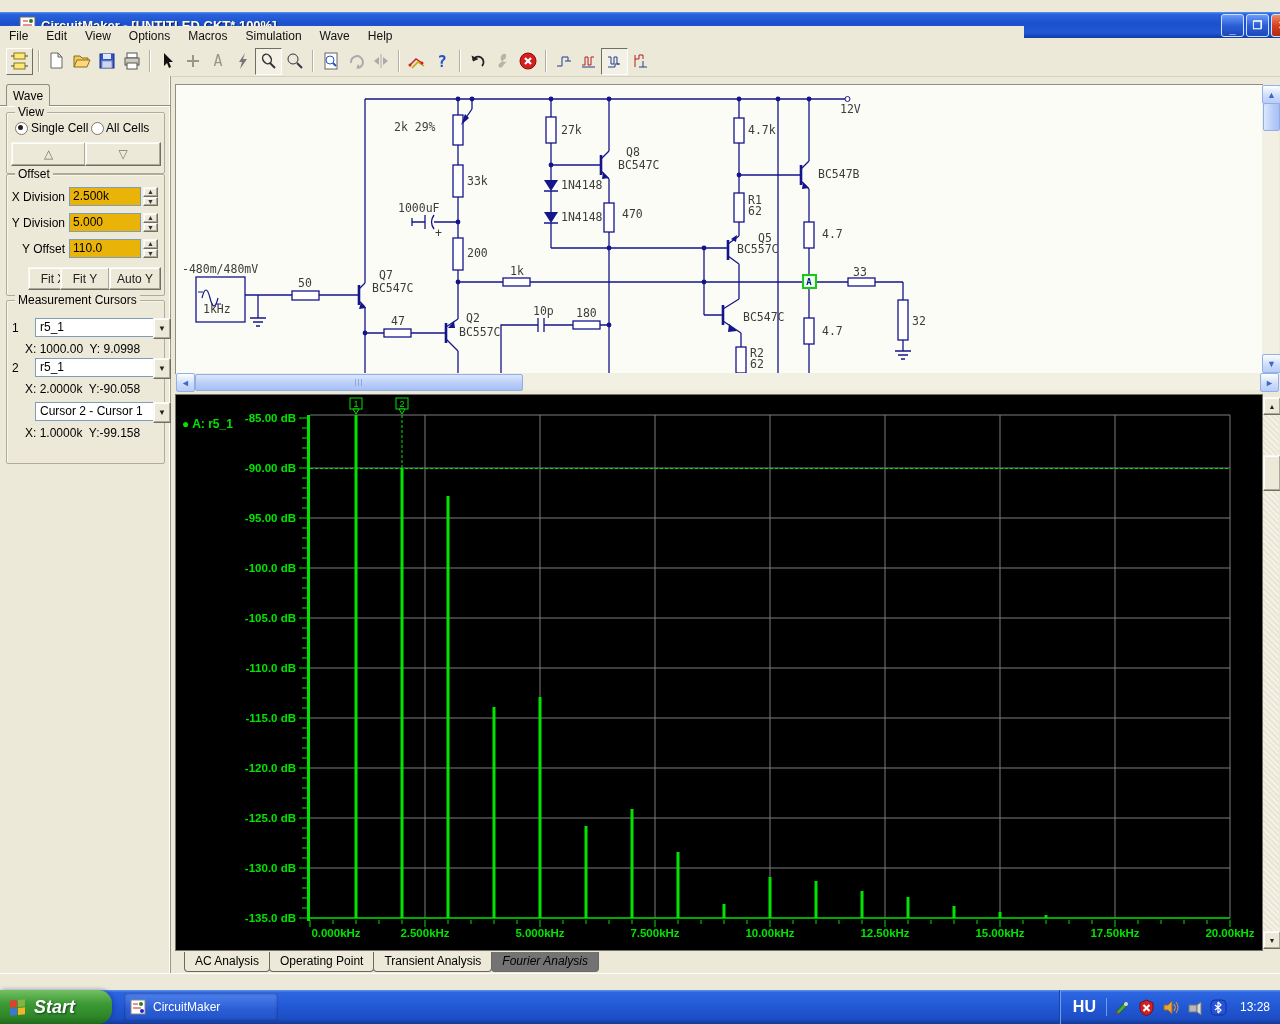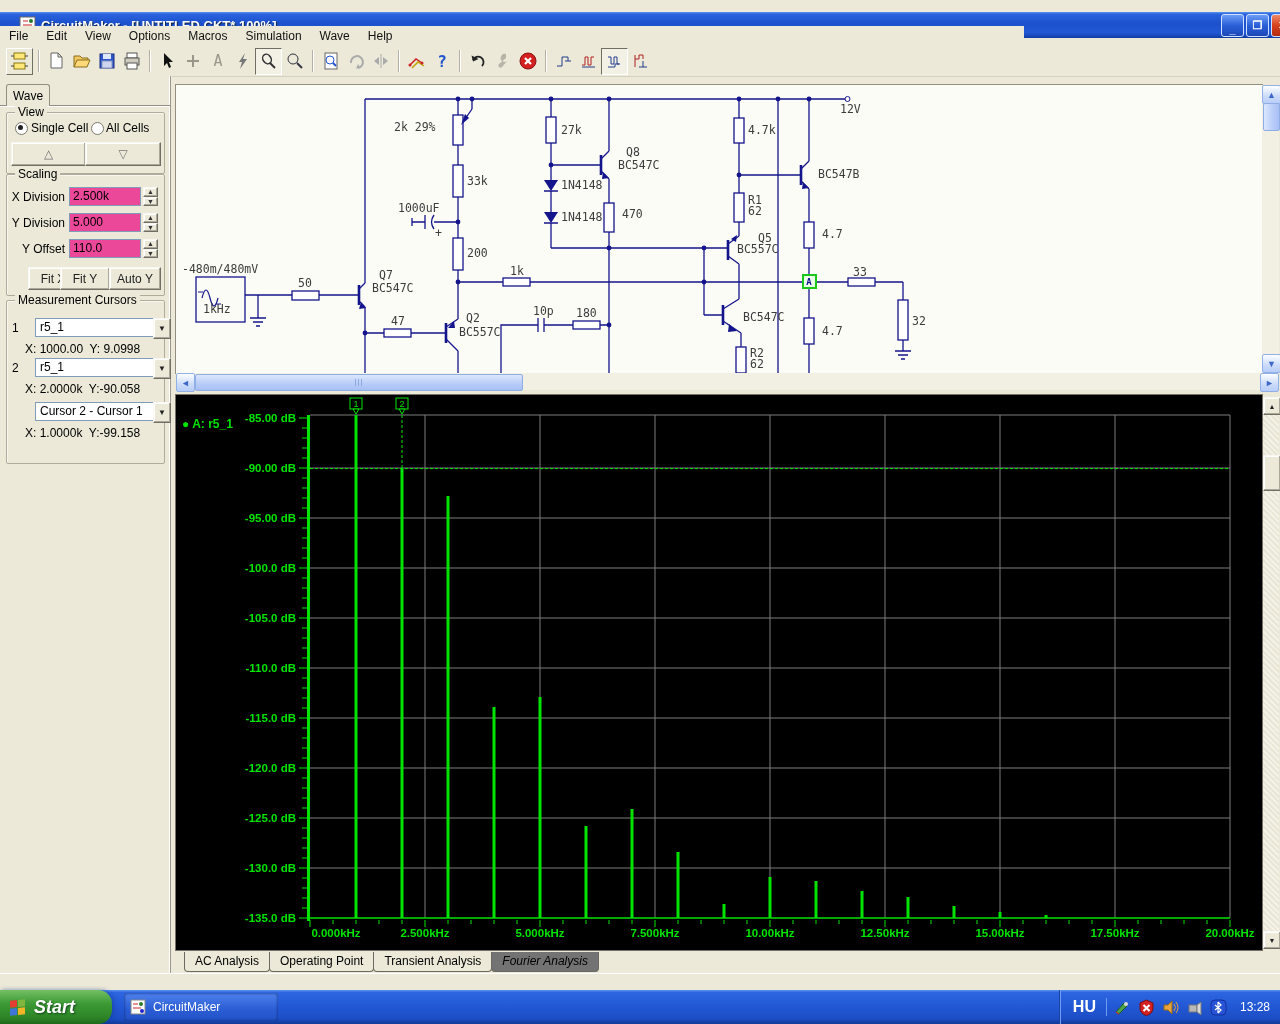"Scaling" span.cap { text: Scaling -> Offset }
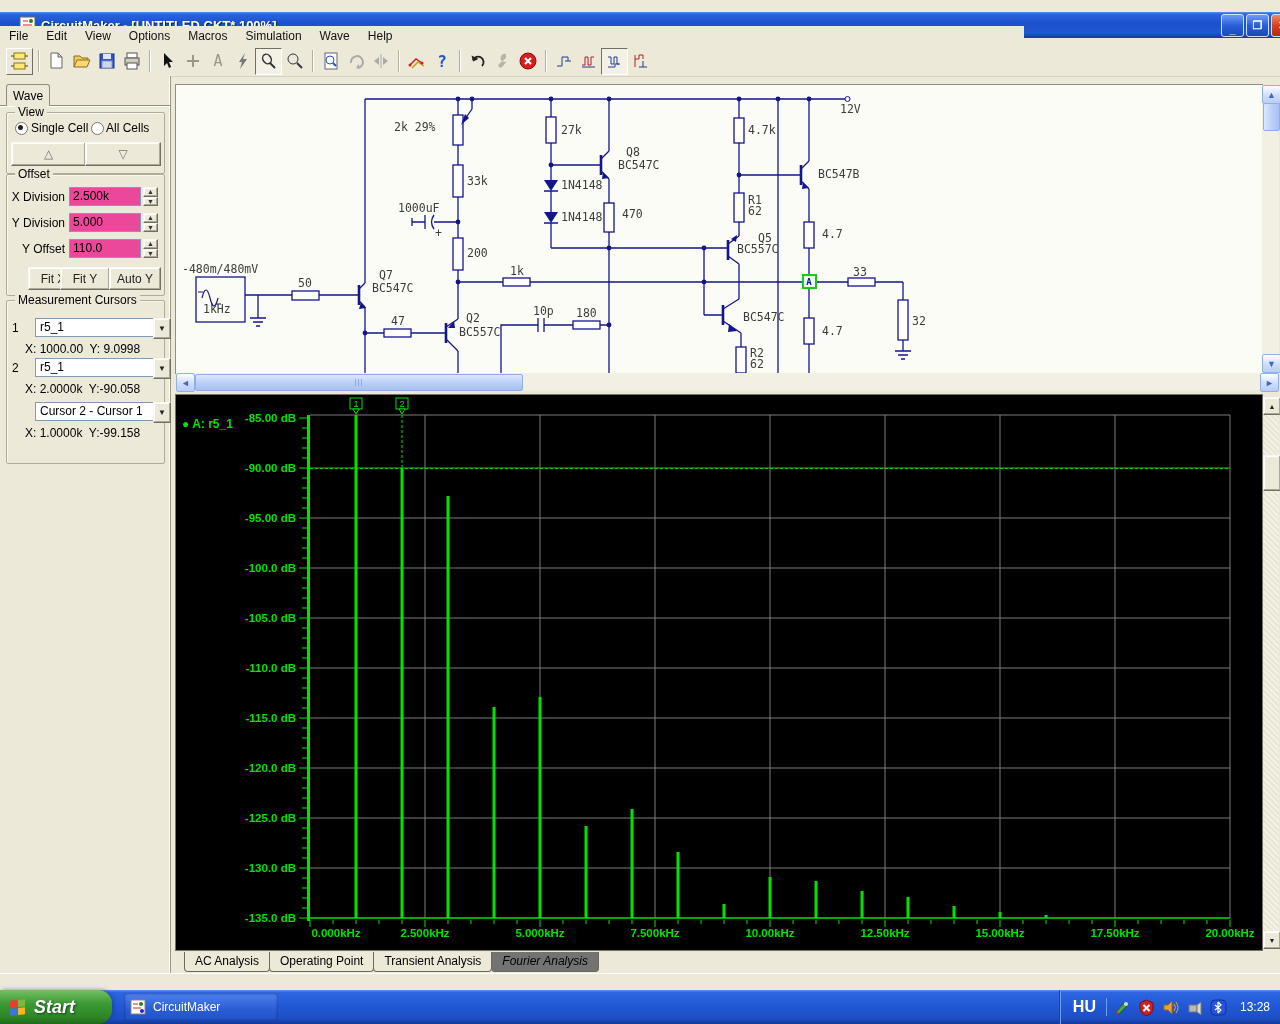"2.500k" .fld { background: #ec4899 -> #eab308 }
